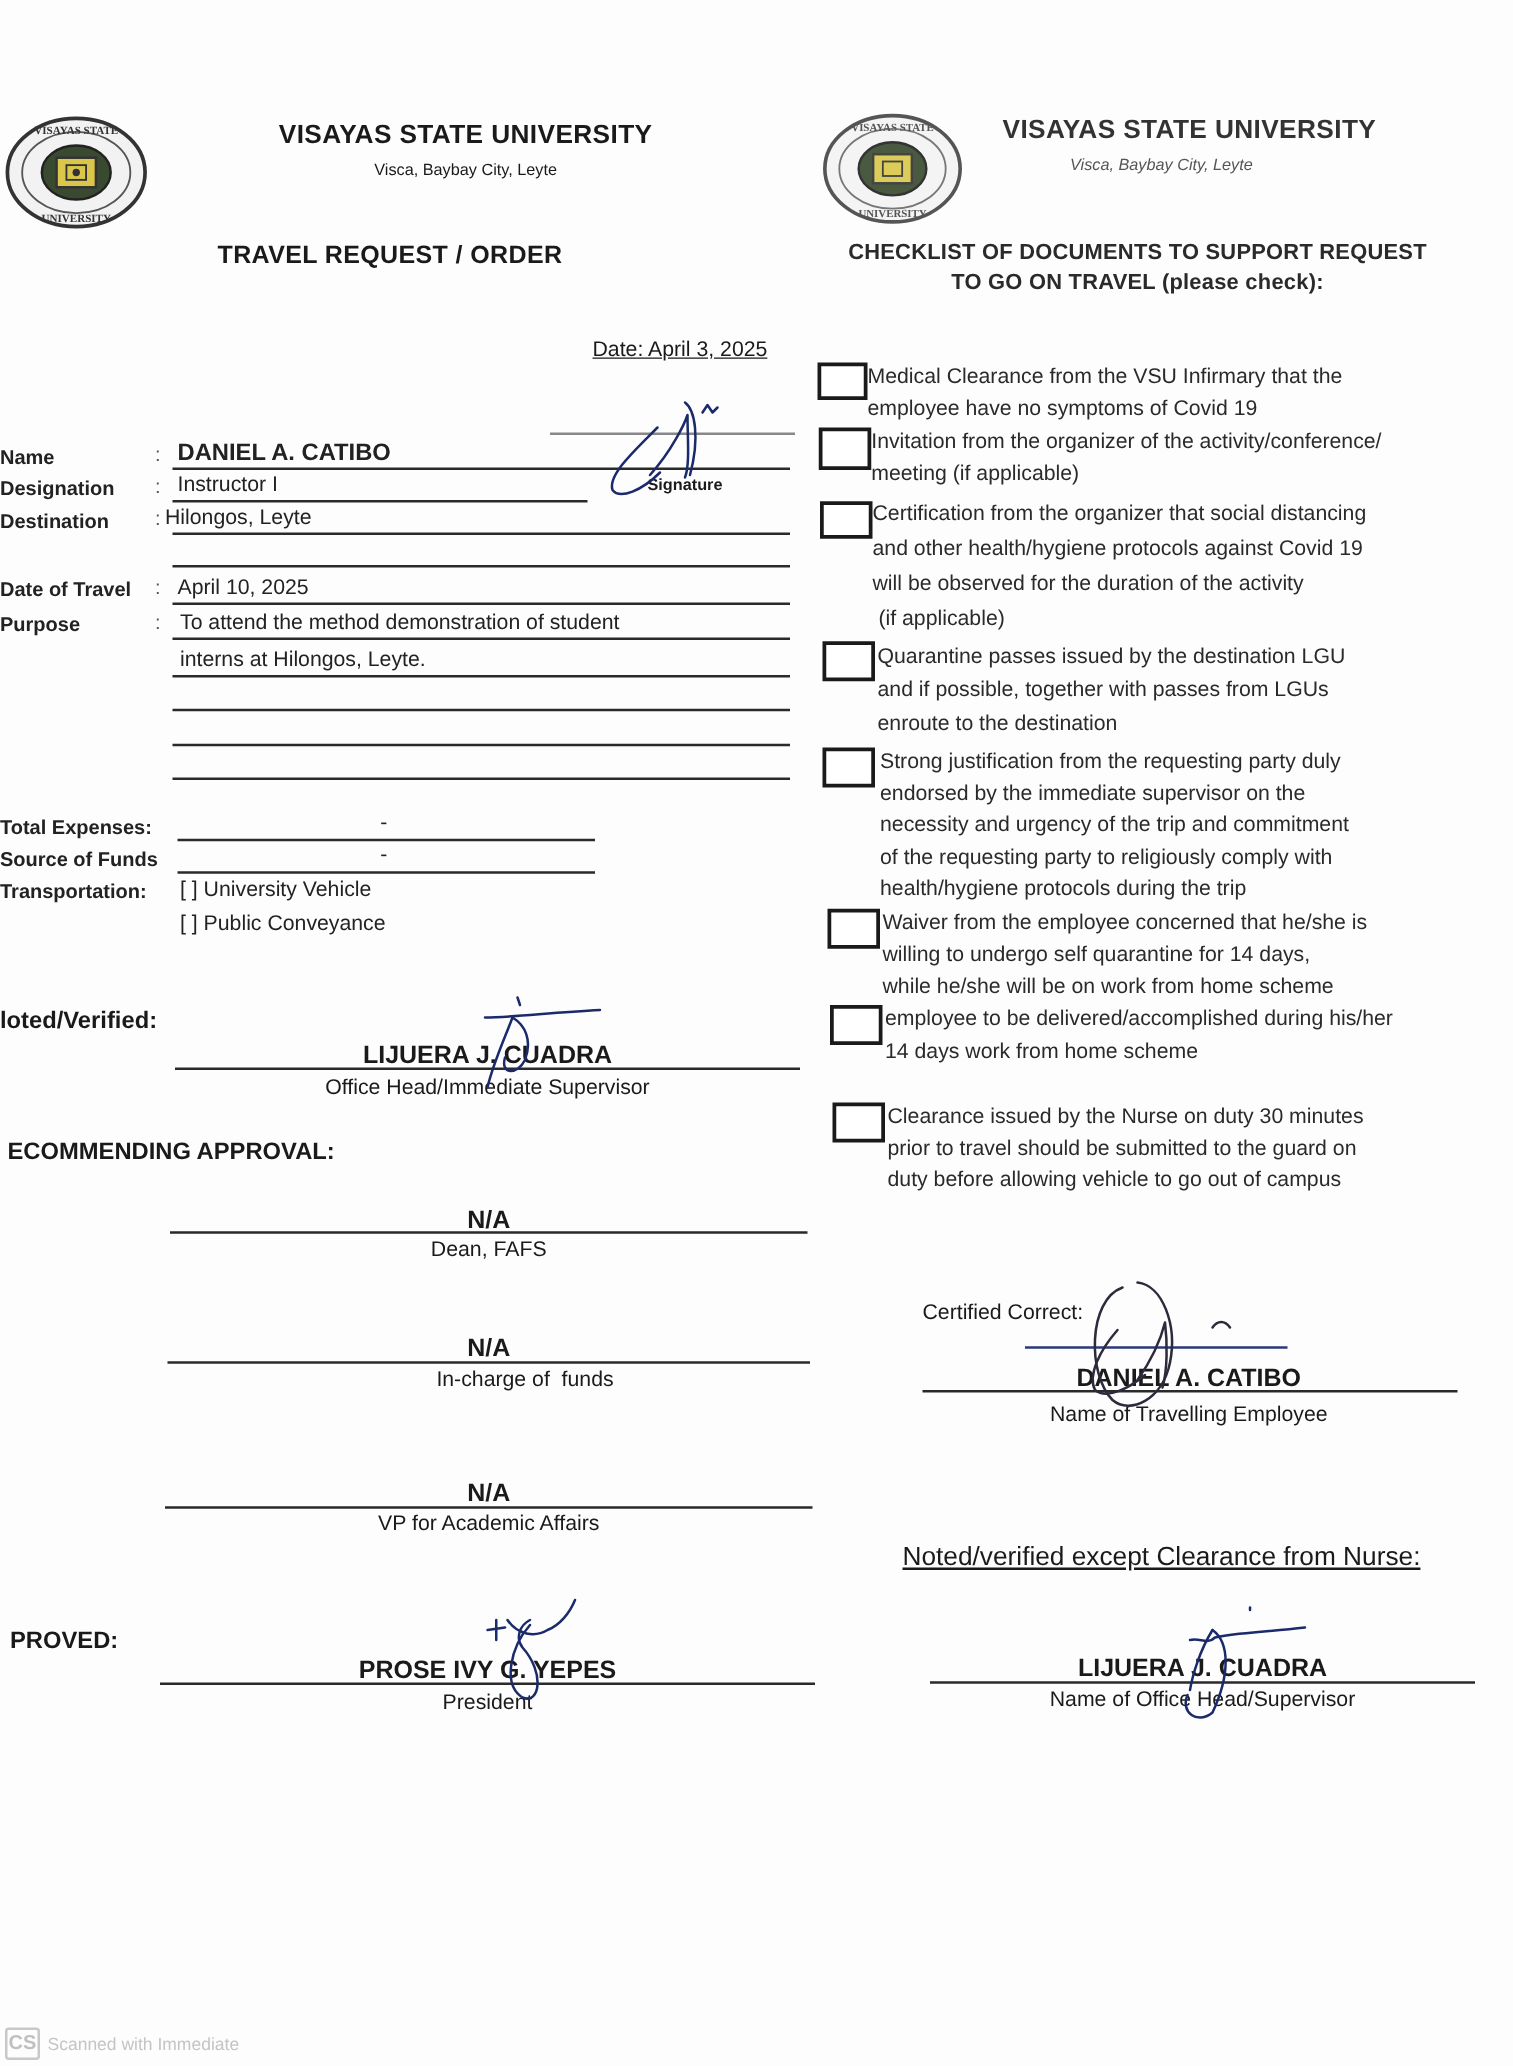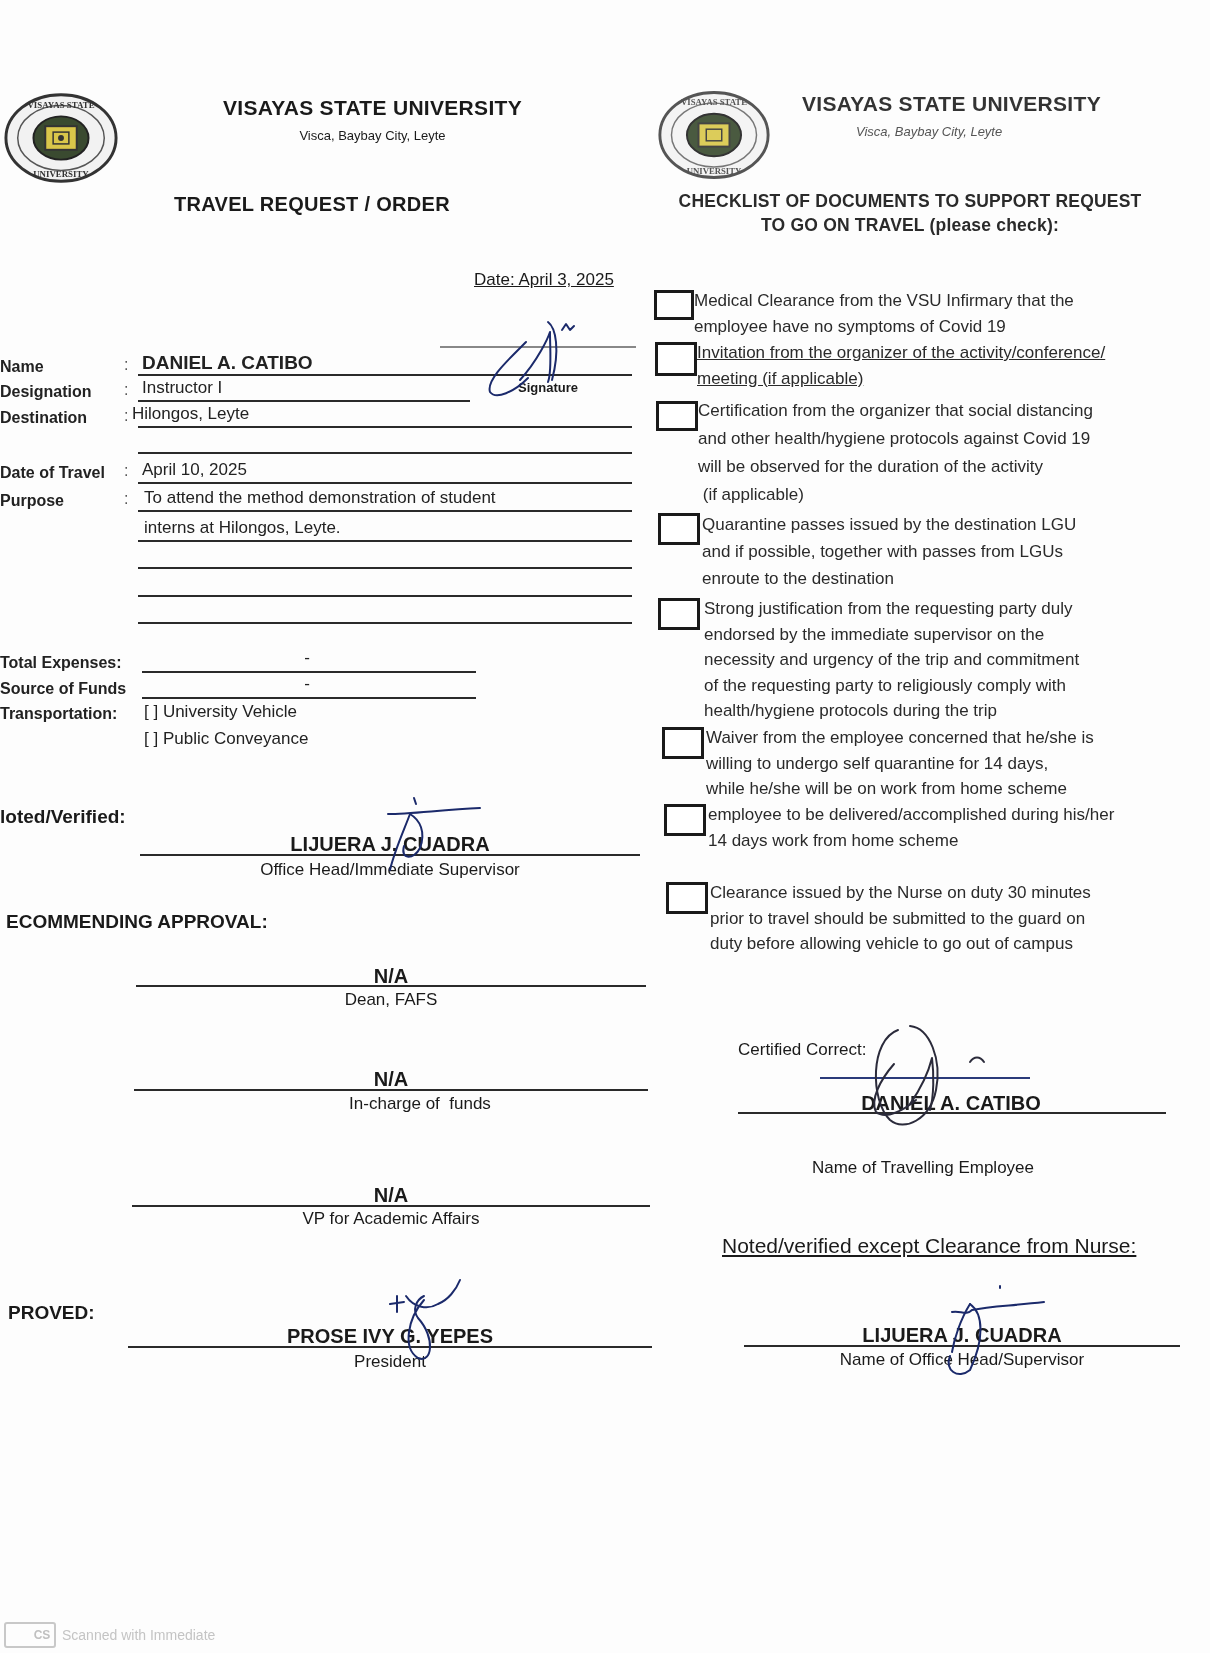"Invitation from the organizer of" div.chk-text { text-decoration: underline -> none }
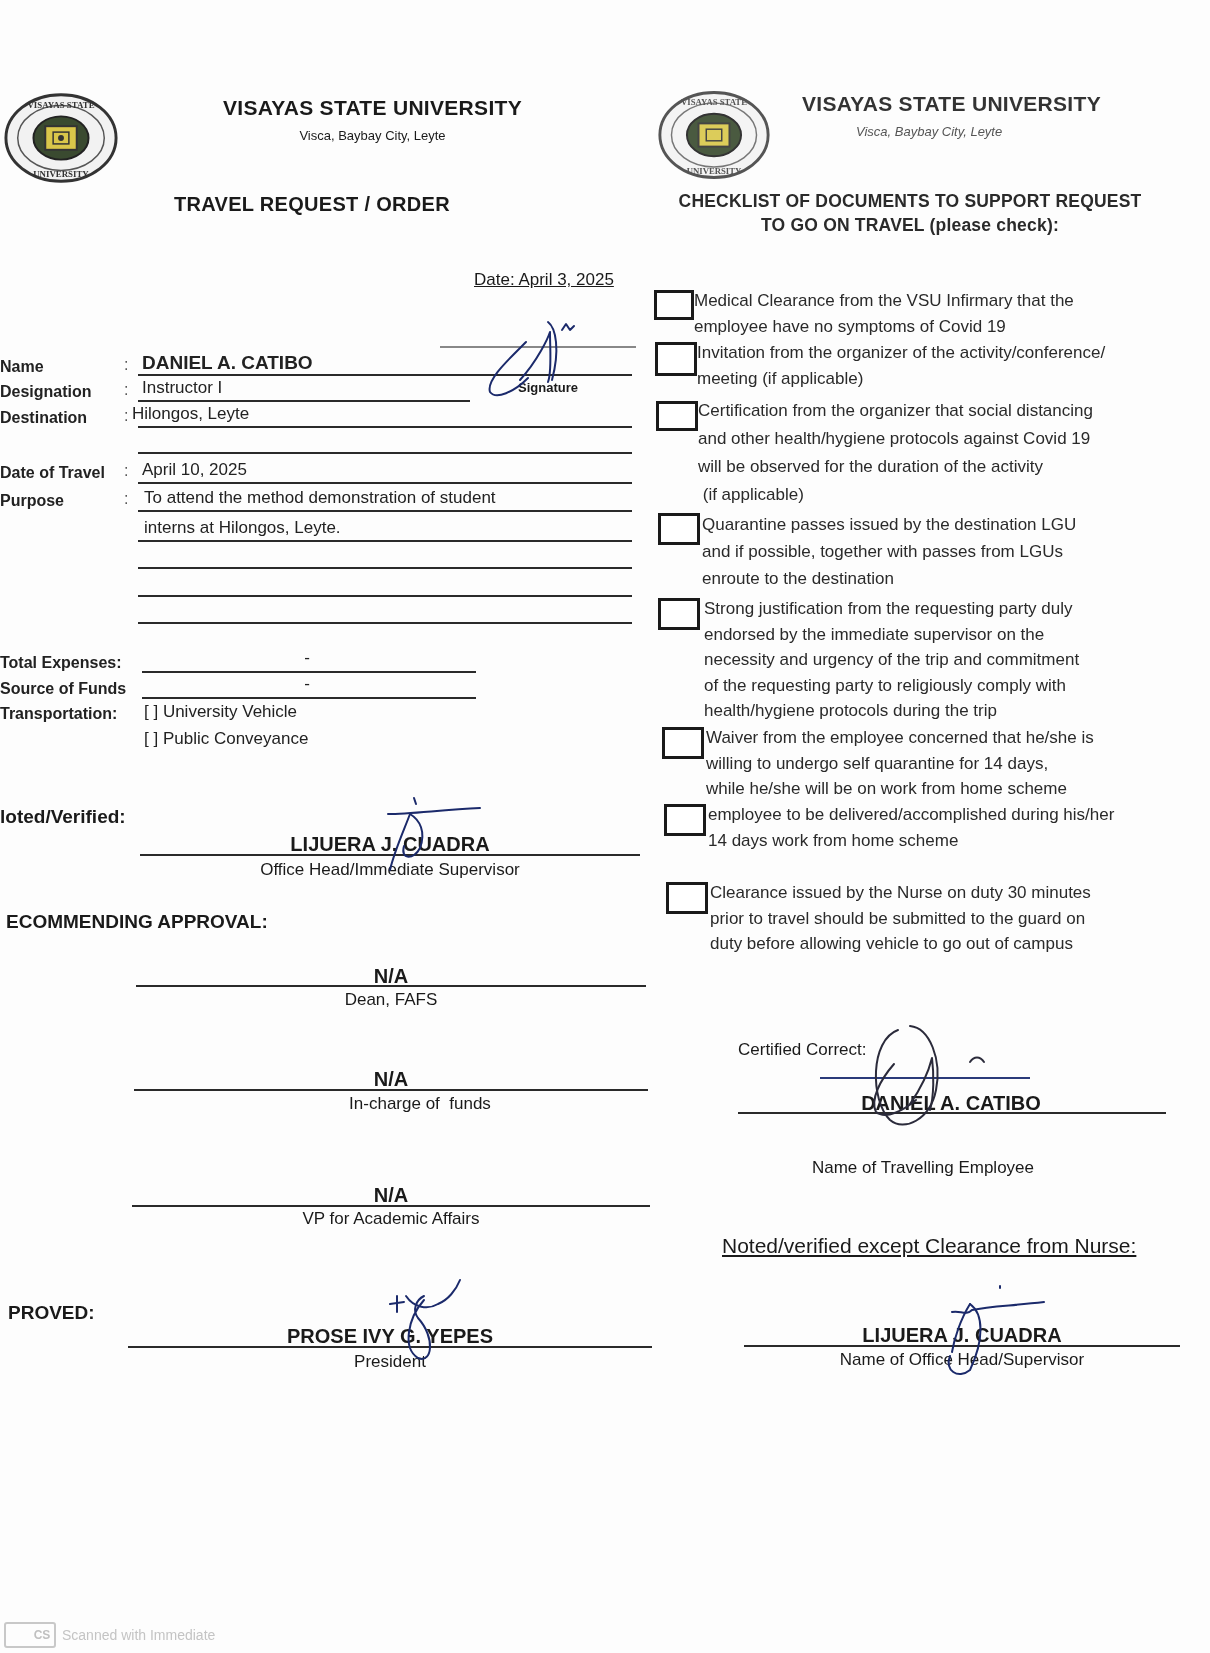"Name of Travelling Employee" div.abs { left: 708px -> 736px; margin-top: 36px -> none }
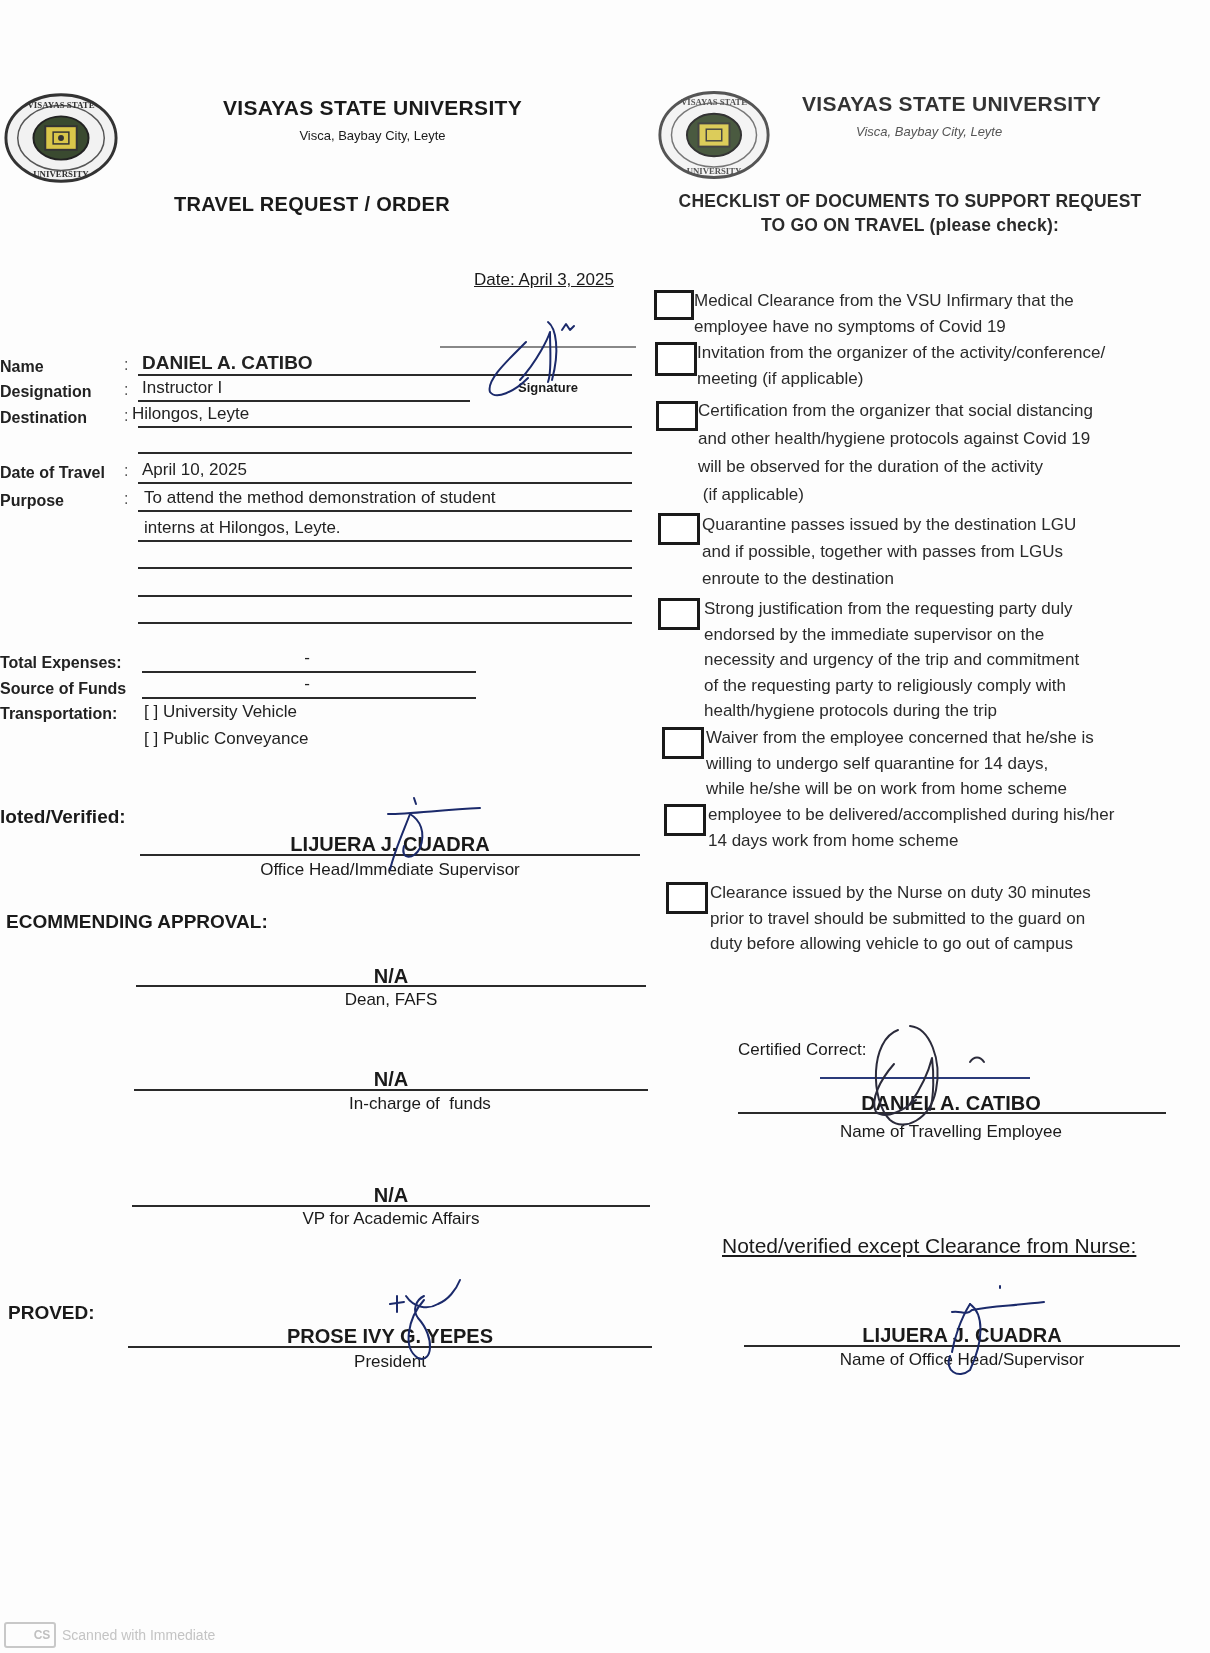"CS" .cs-logo { font-size: 12px -> 16px; padding-left: 24px -> none }
